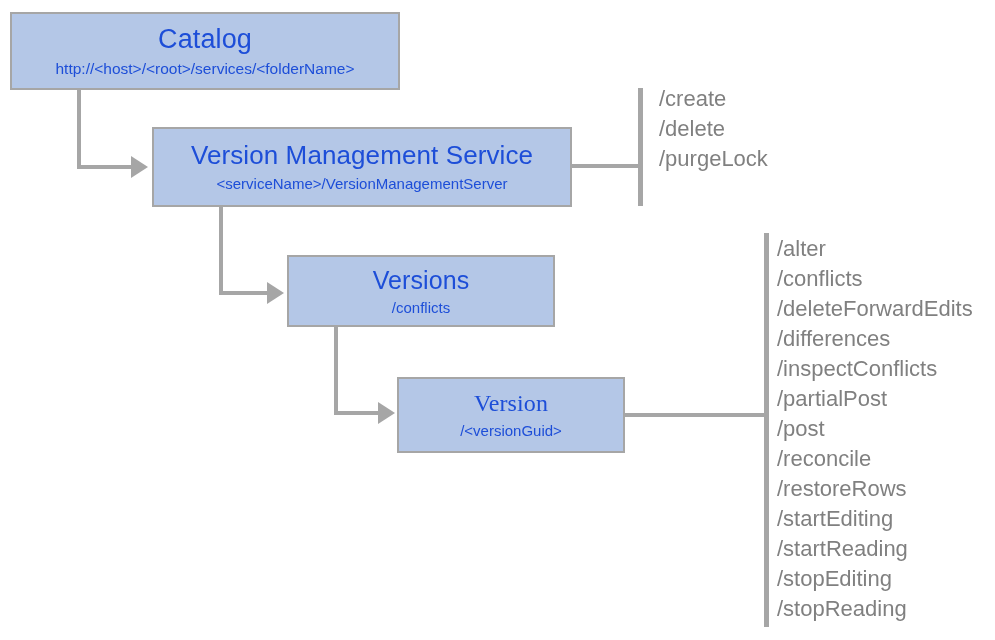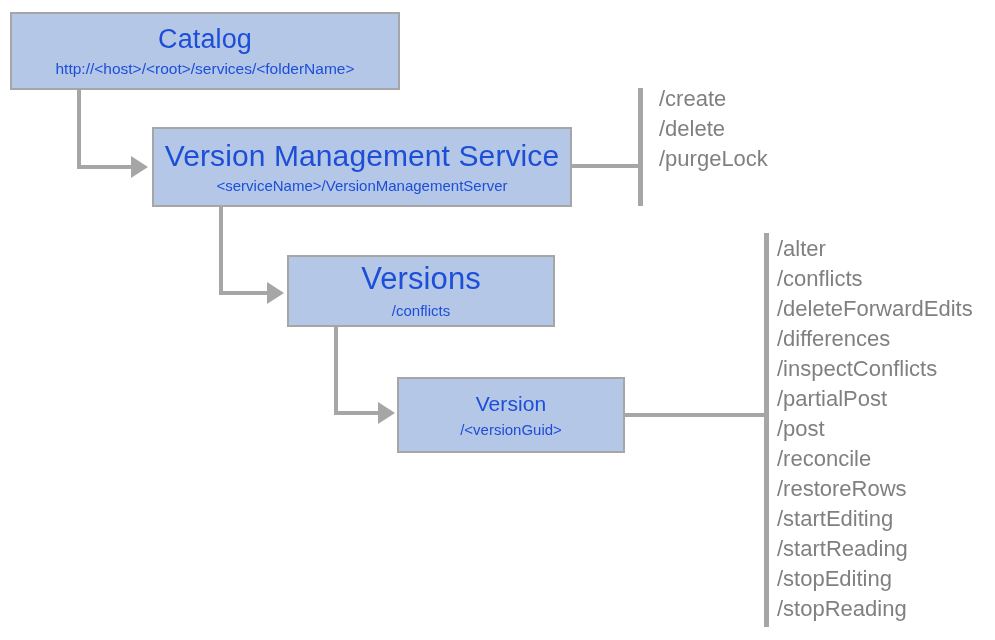"Version Management Service" #node-vms .title { font-size: 30px -> 26px }
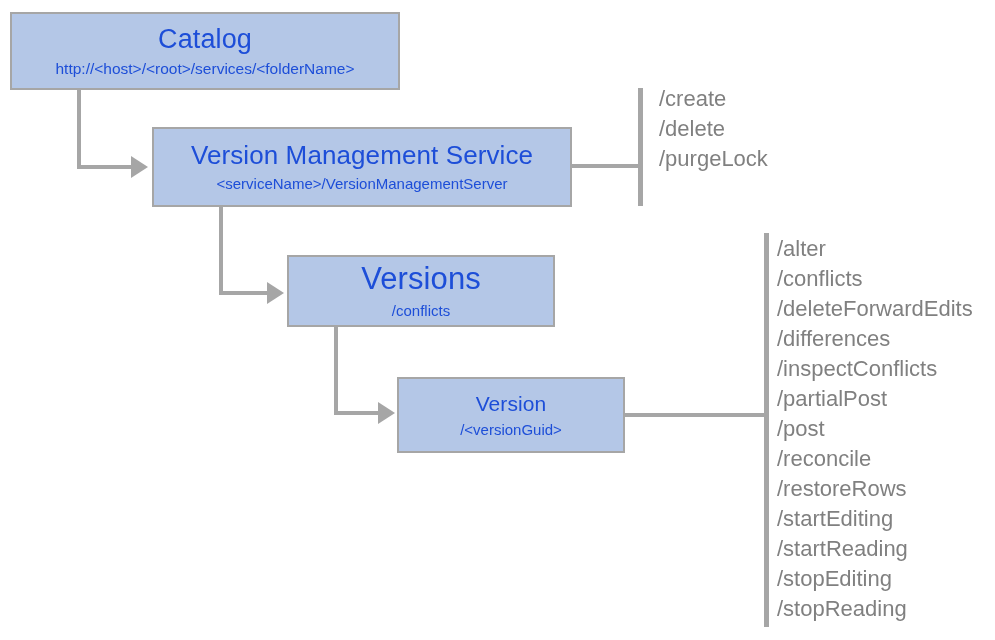"Versions" #node-versions .title { font-size: 31px -> 25px }
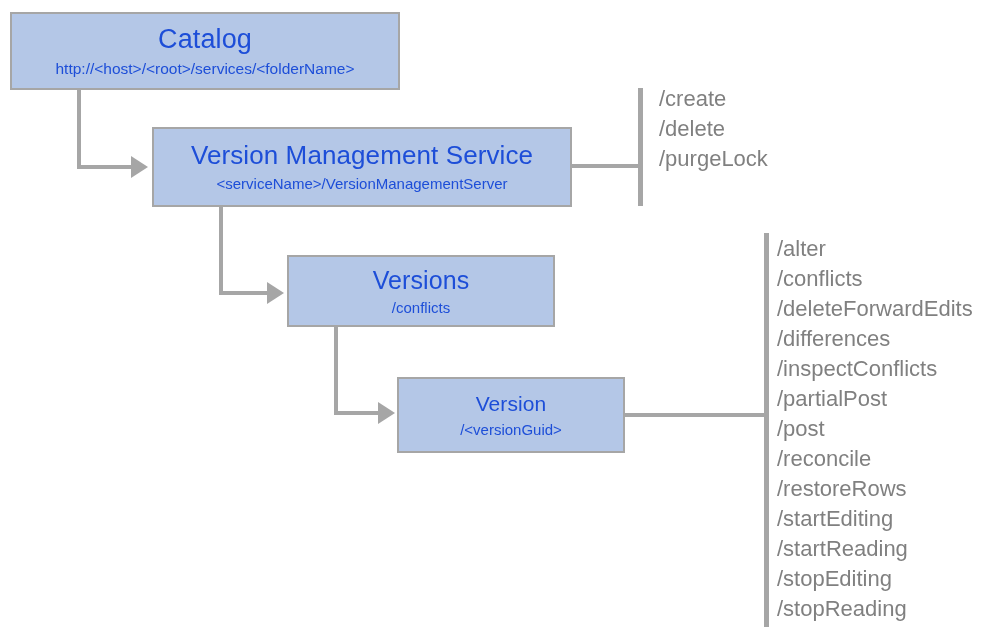"Version" #node-version .title { font-family: none -> Liberation Serif, serif; font-size: 21px -> 24px }
